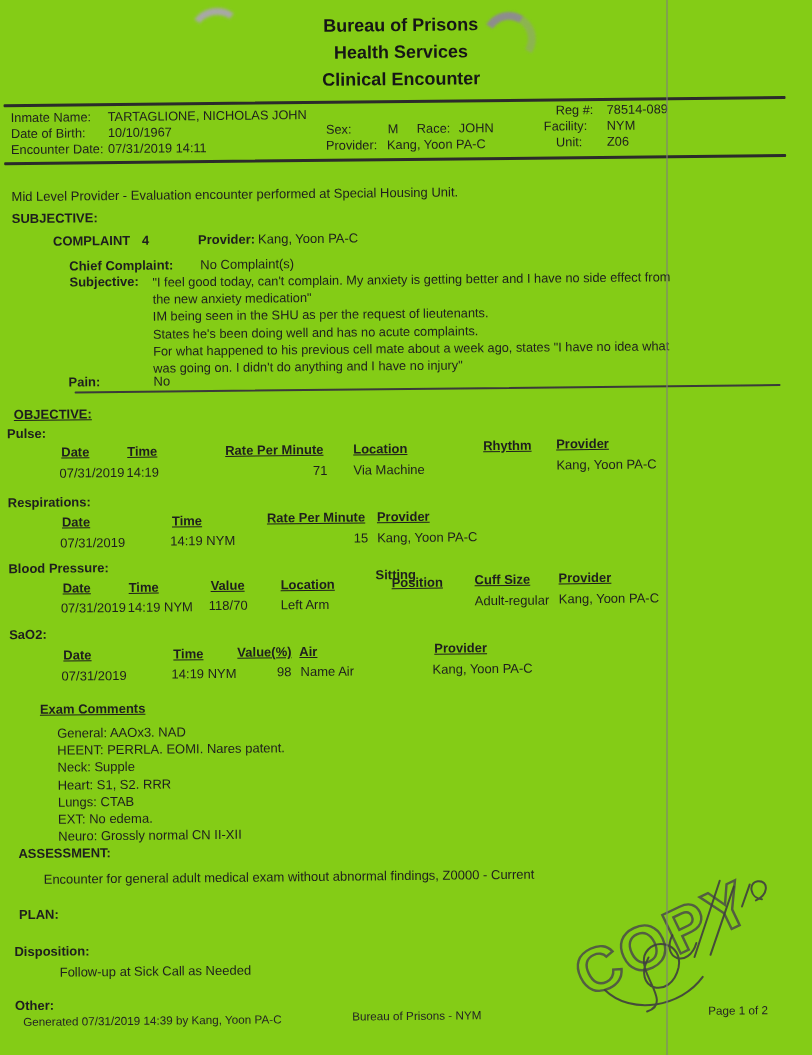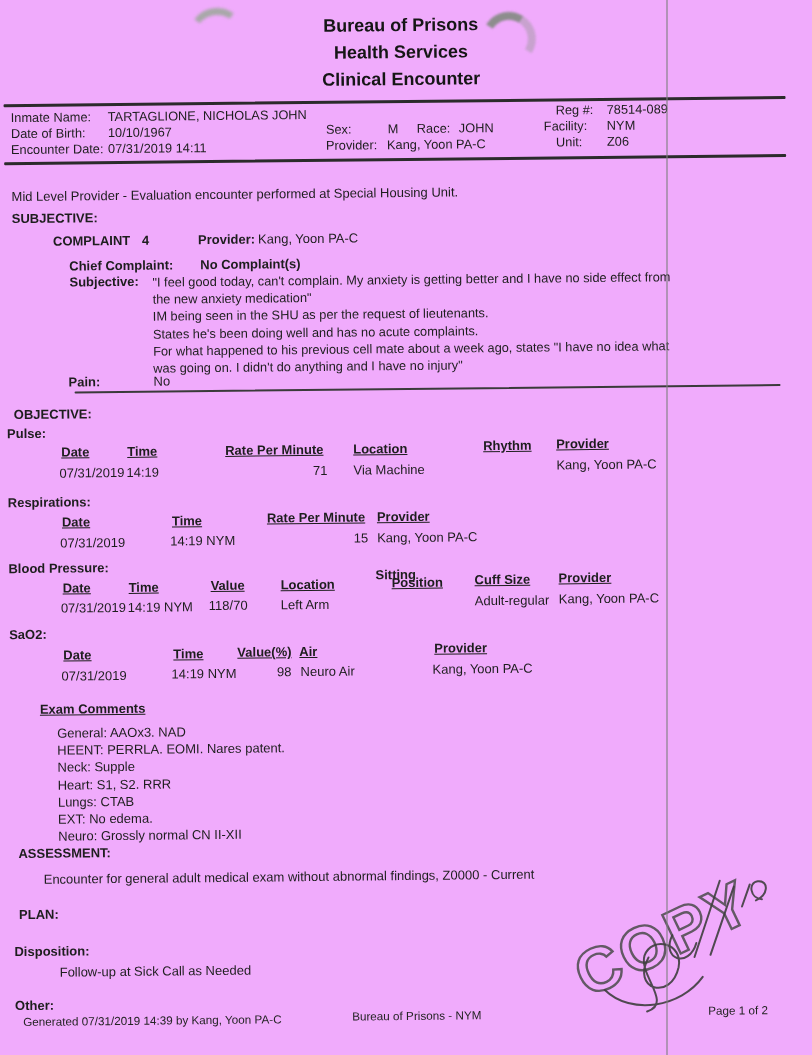"Bureau of Prisons" .page { background: #f0abfc -> #84cc16 }
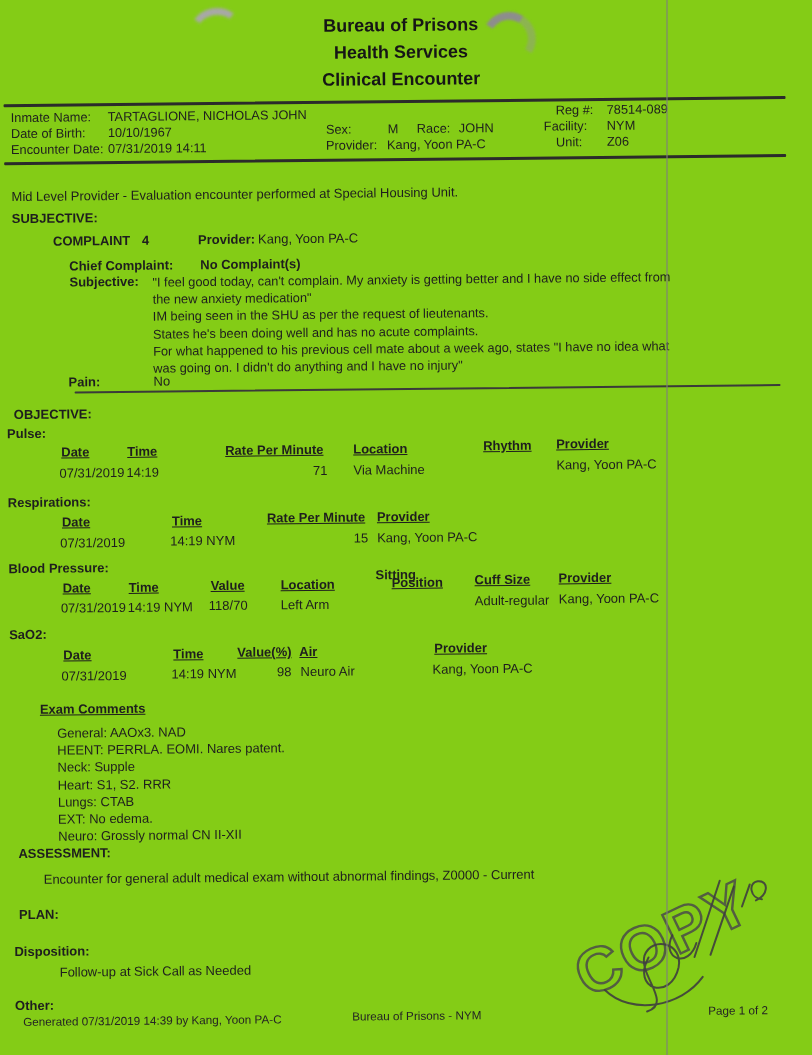"No Complaint(s)" span.abs { font-weight: bold -> none }
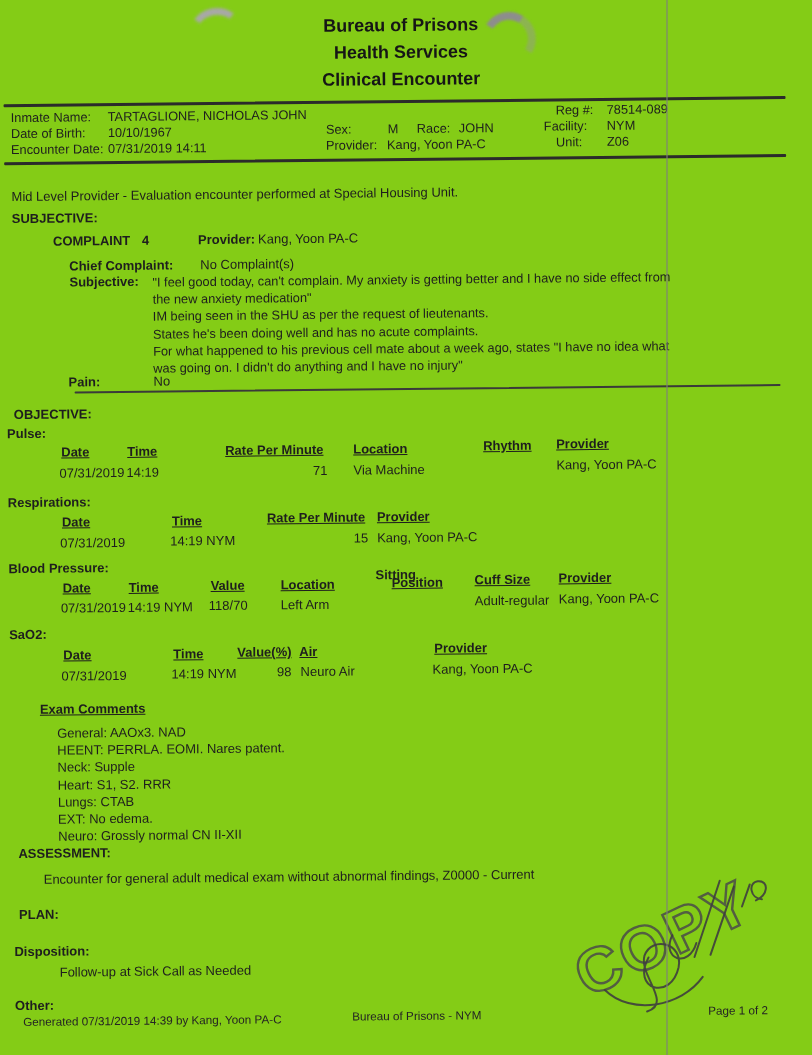"OBJECTIVE:" span.abs { text-decoration: none -> underline }
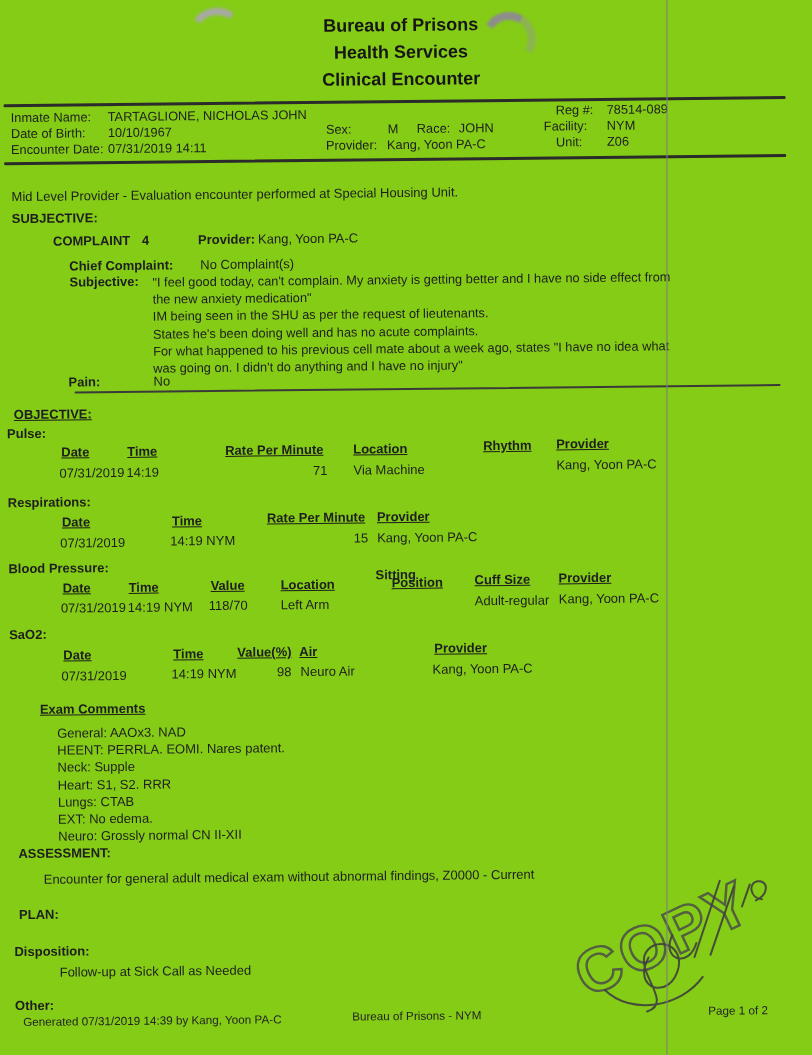"Neuro Air" span.abs { text: Neuro -> Name }
